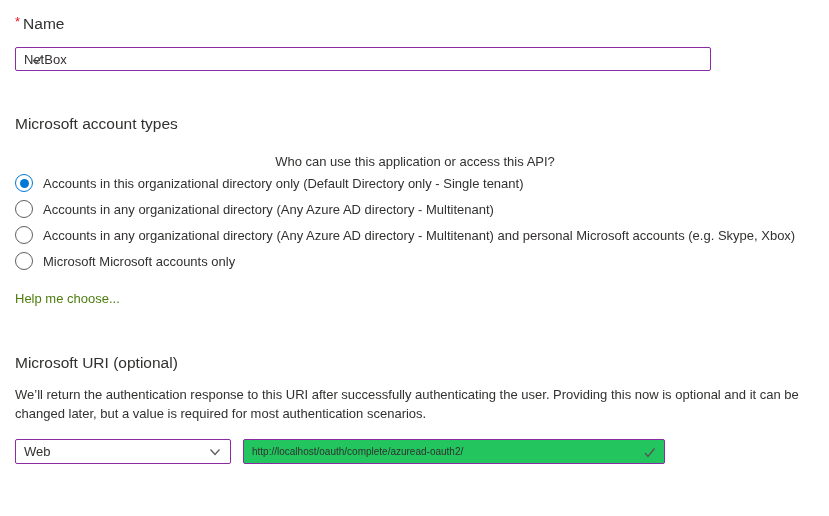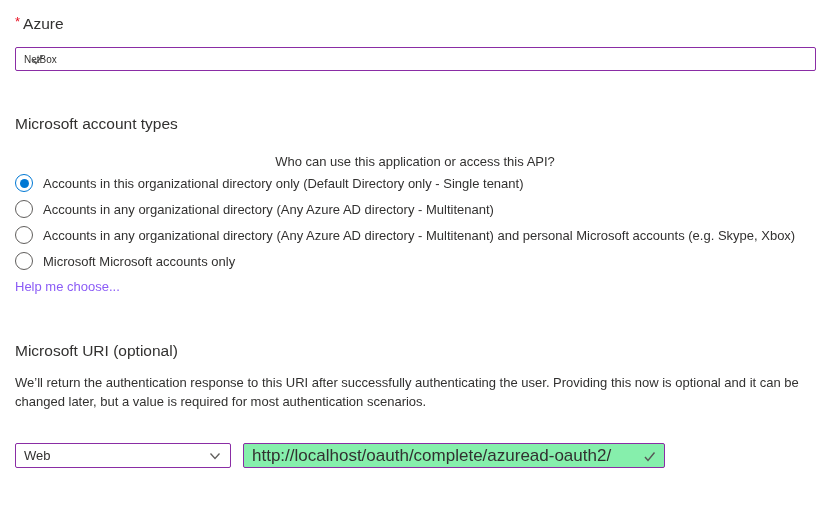"Azure" span { text: Azure -> Name }
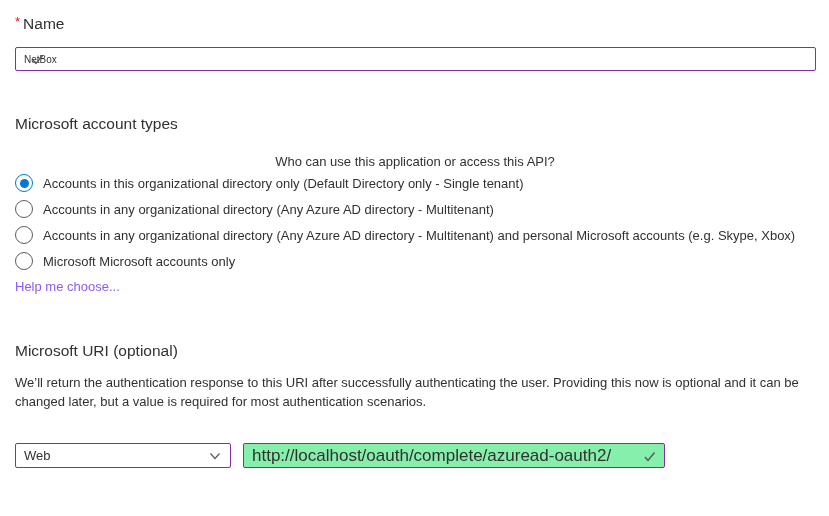"NetBox" .text-input { font-size: 10px -> 13px; width: 801px -> 696px }
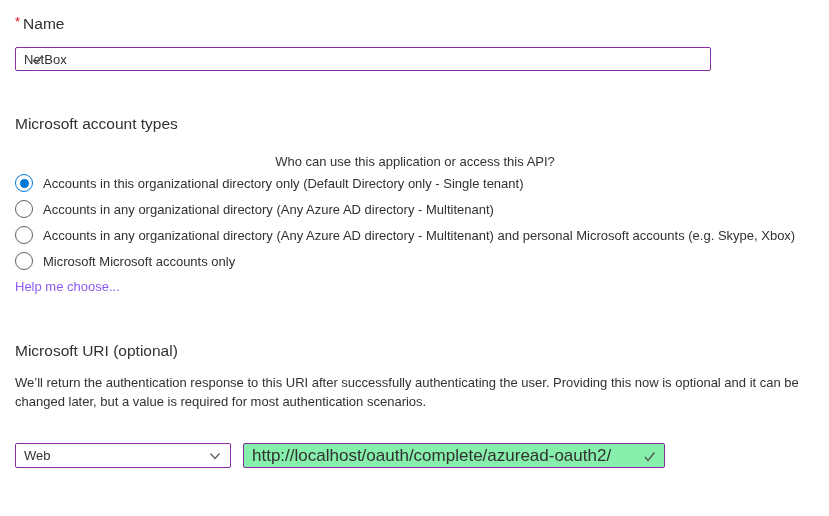"Help me choose..." .help-link { color: #8b5cf6 -> #4d7c0f; margin-top: 5px -> 17px }
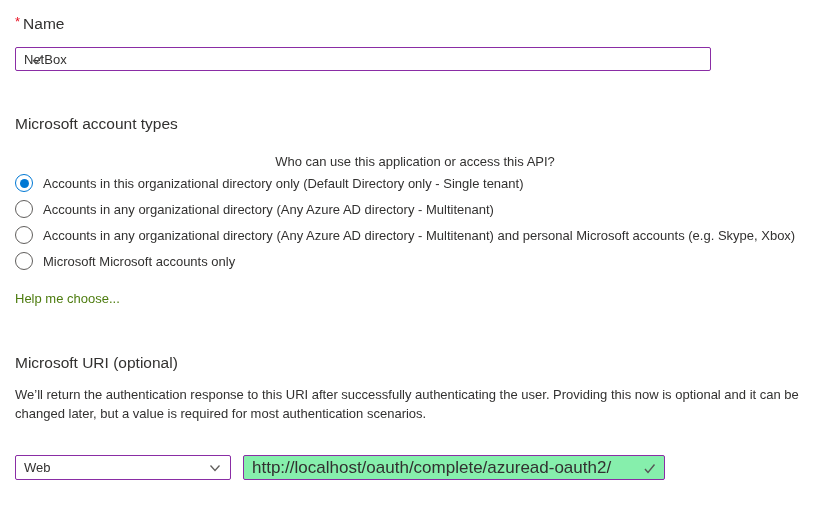"Web" .controls-row { margin-top: 32px -> 16px }
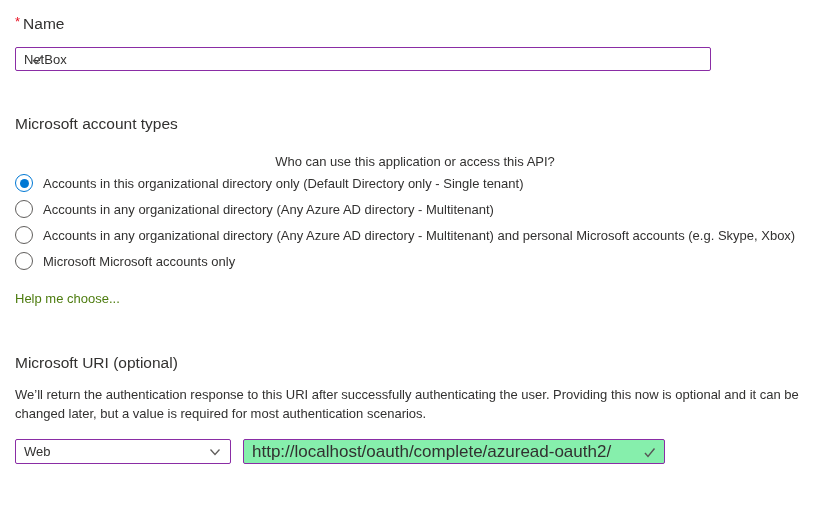"http://localhost/oauth/complete/azuread-" .uri-input { background: #86efac -> #22c55e; font-size: 17px -> 10px }
